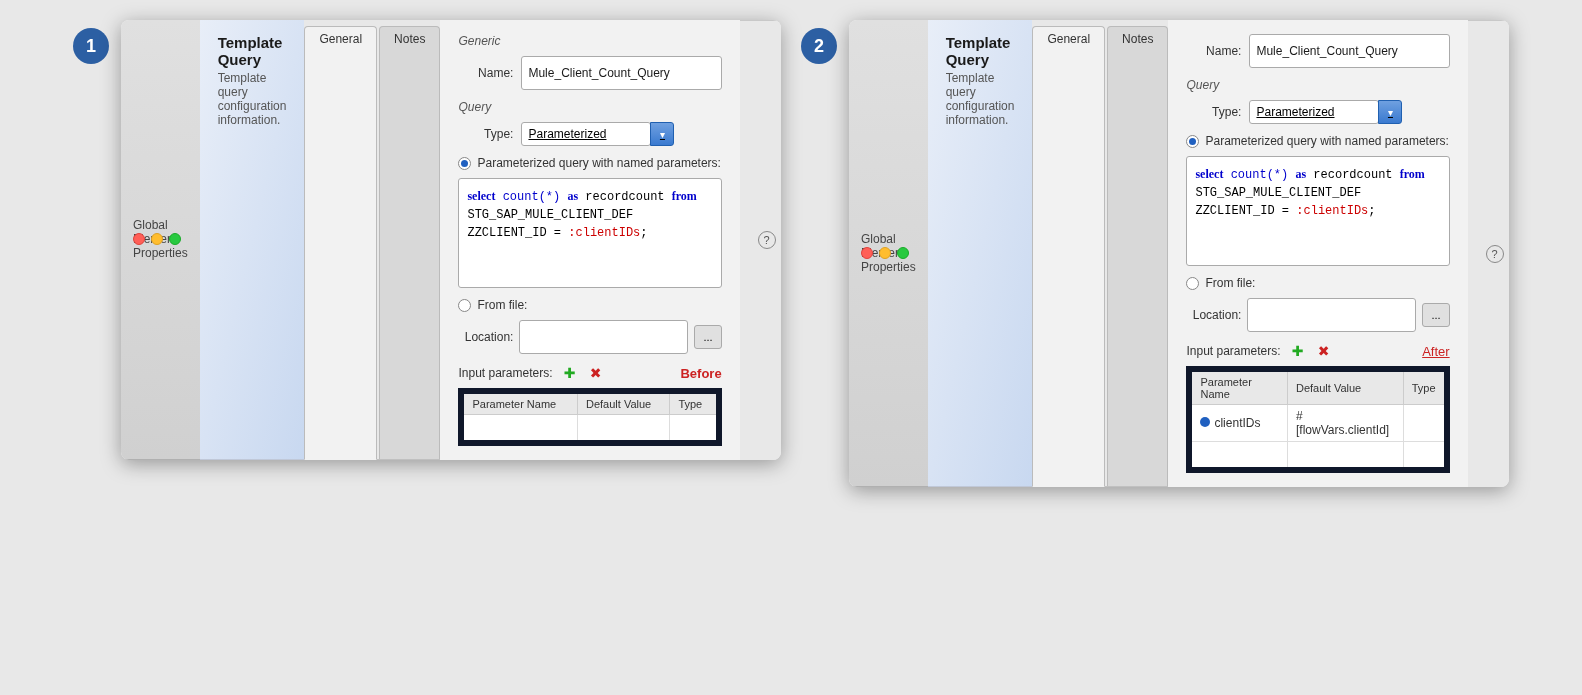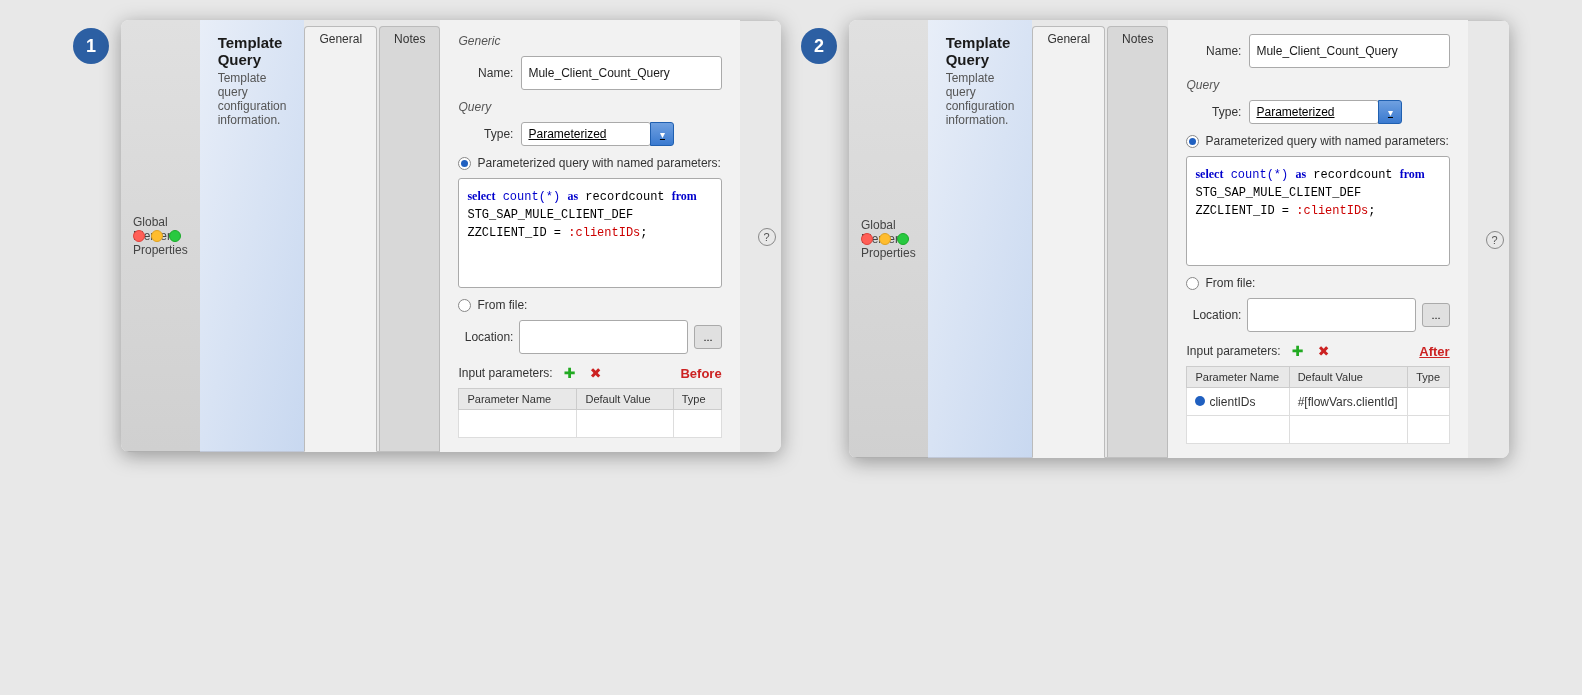"After" .after-label { font-weight: bold -> normal }
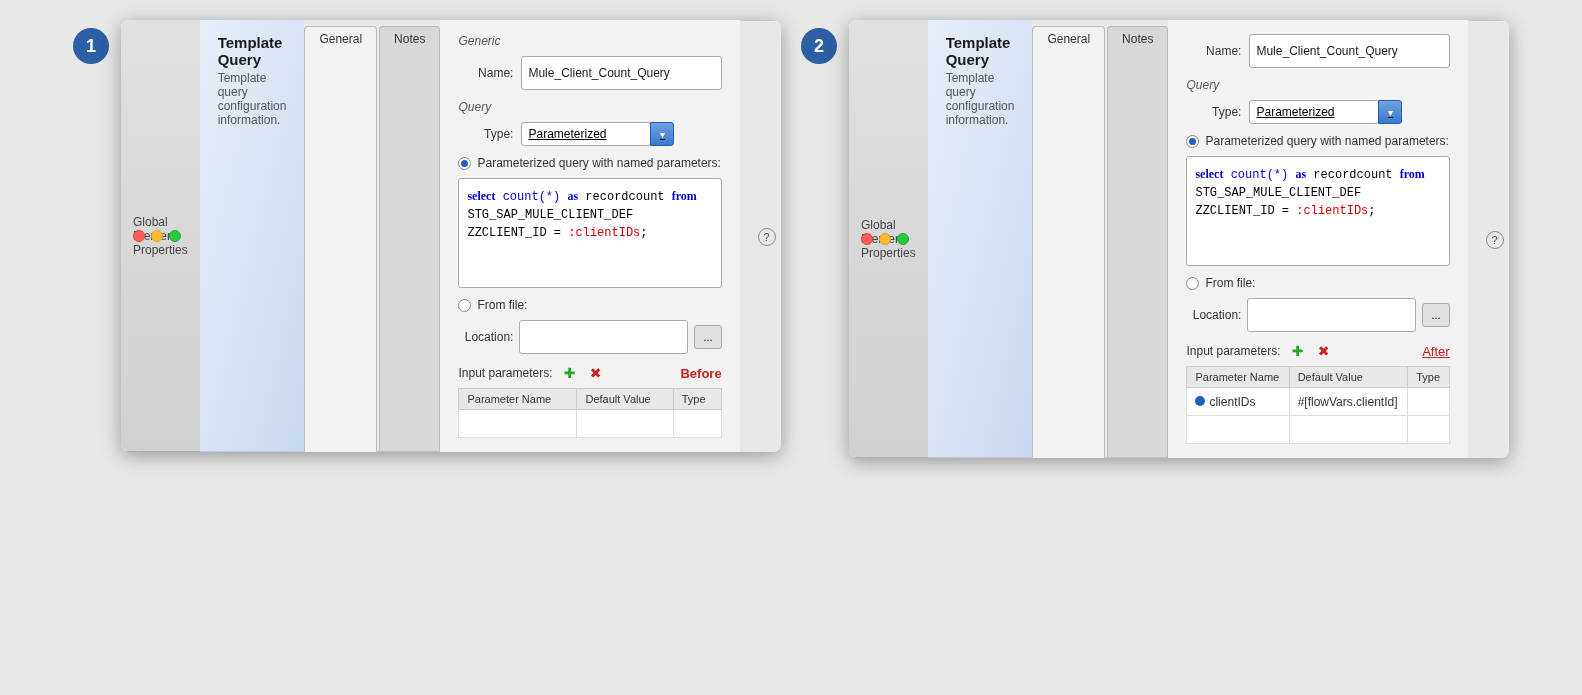"Parameter Name" .params-table { border: 1px solid #0f172a -> 6px solid #0f172a }
